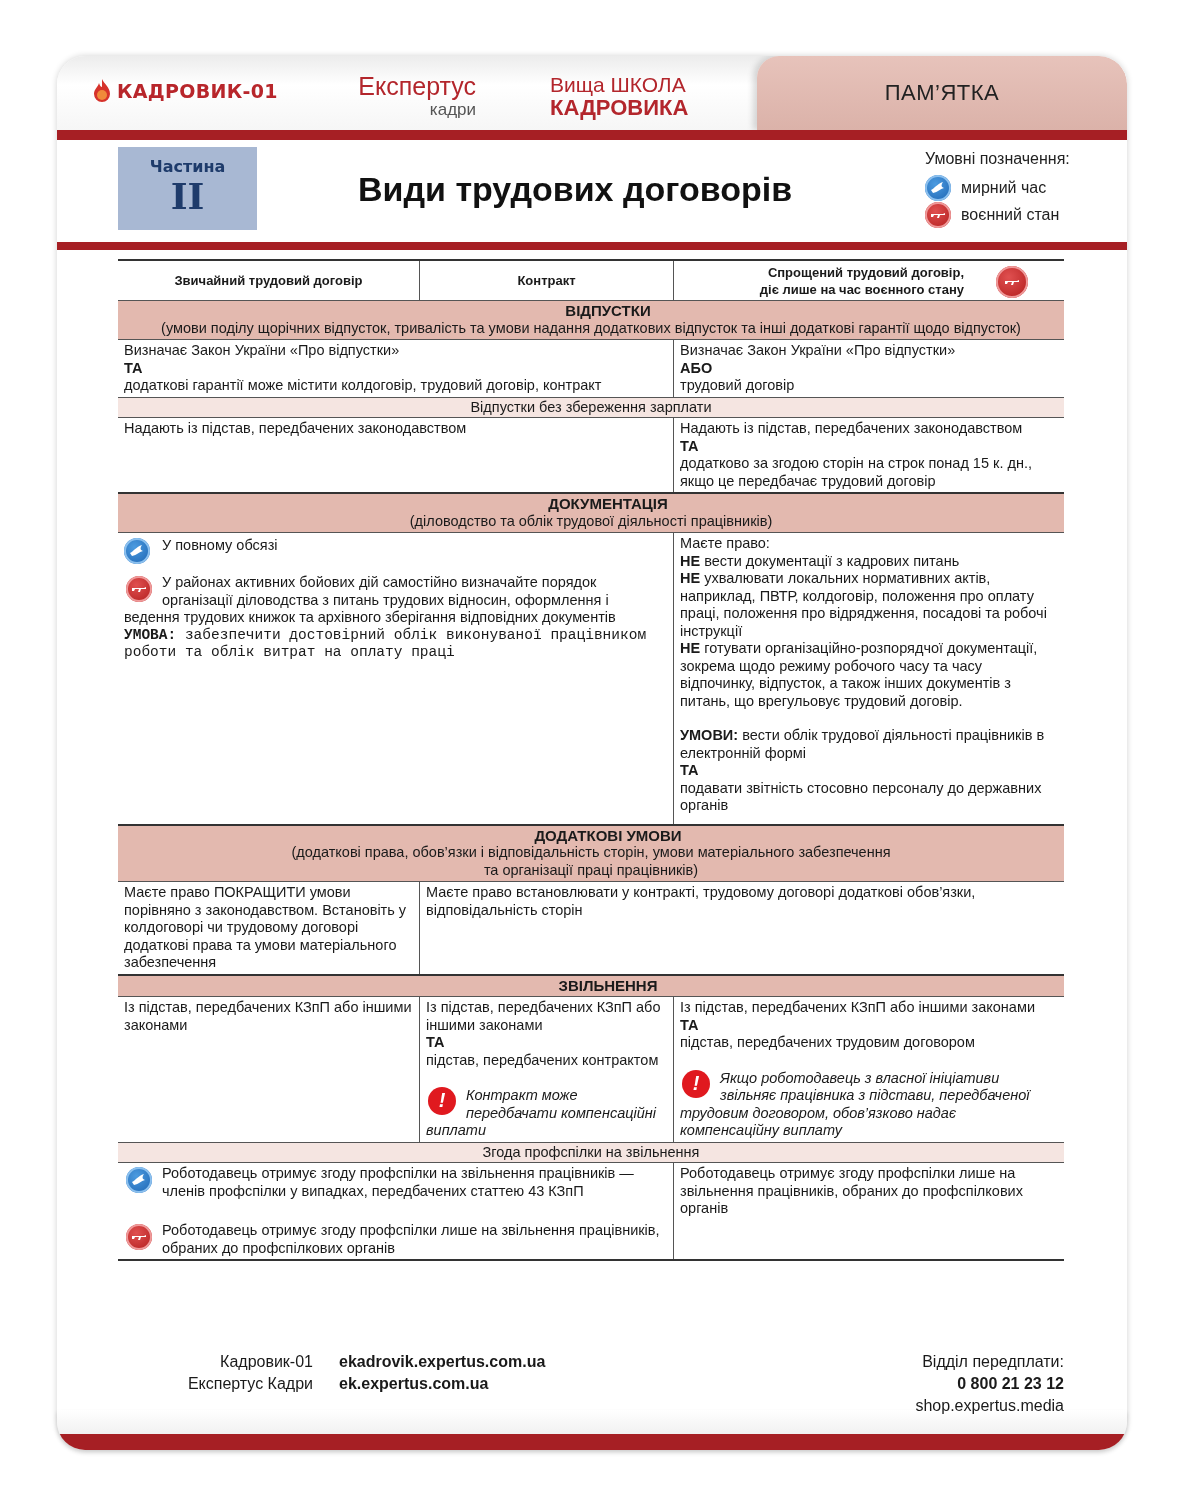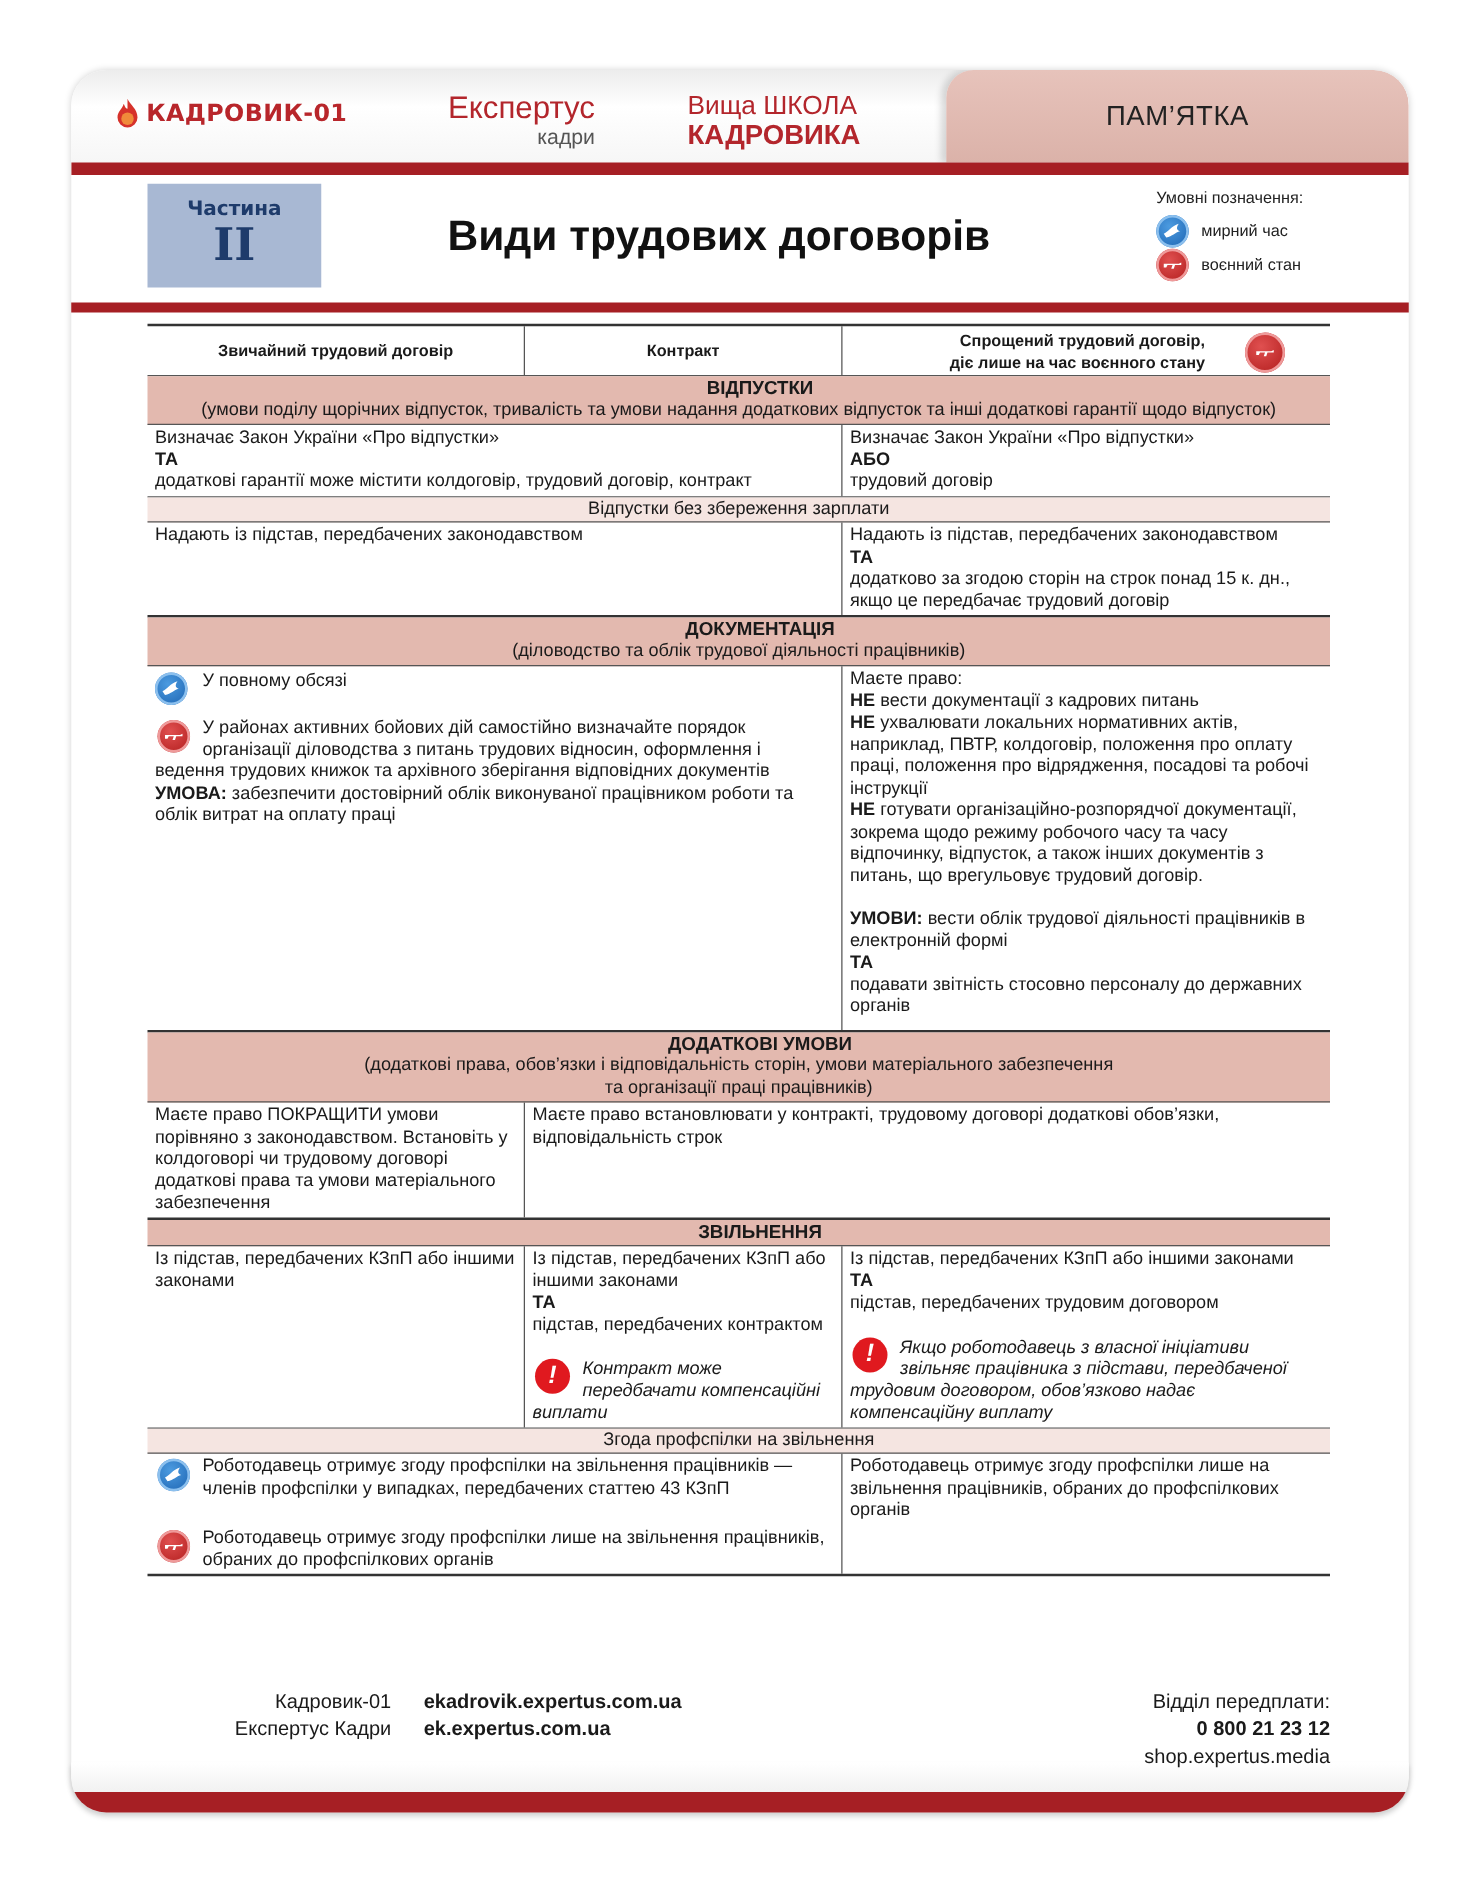"Умовні позначення:" .legend { font-size: 13px -> 16px }
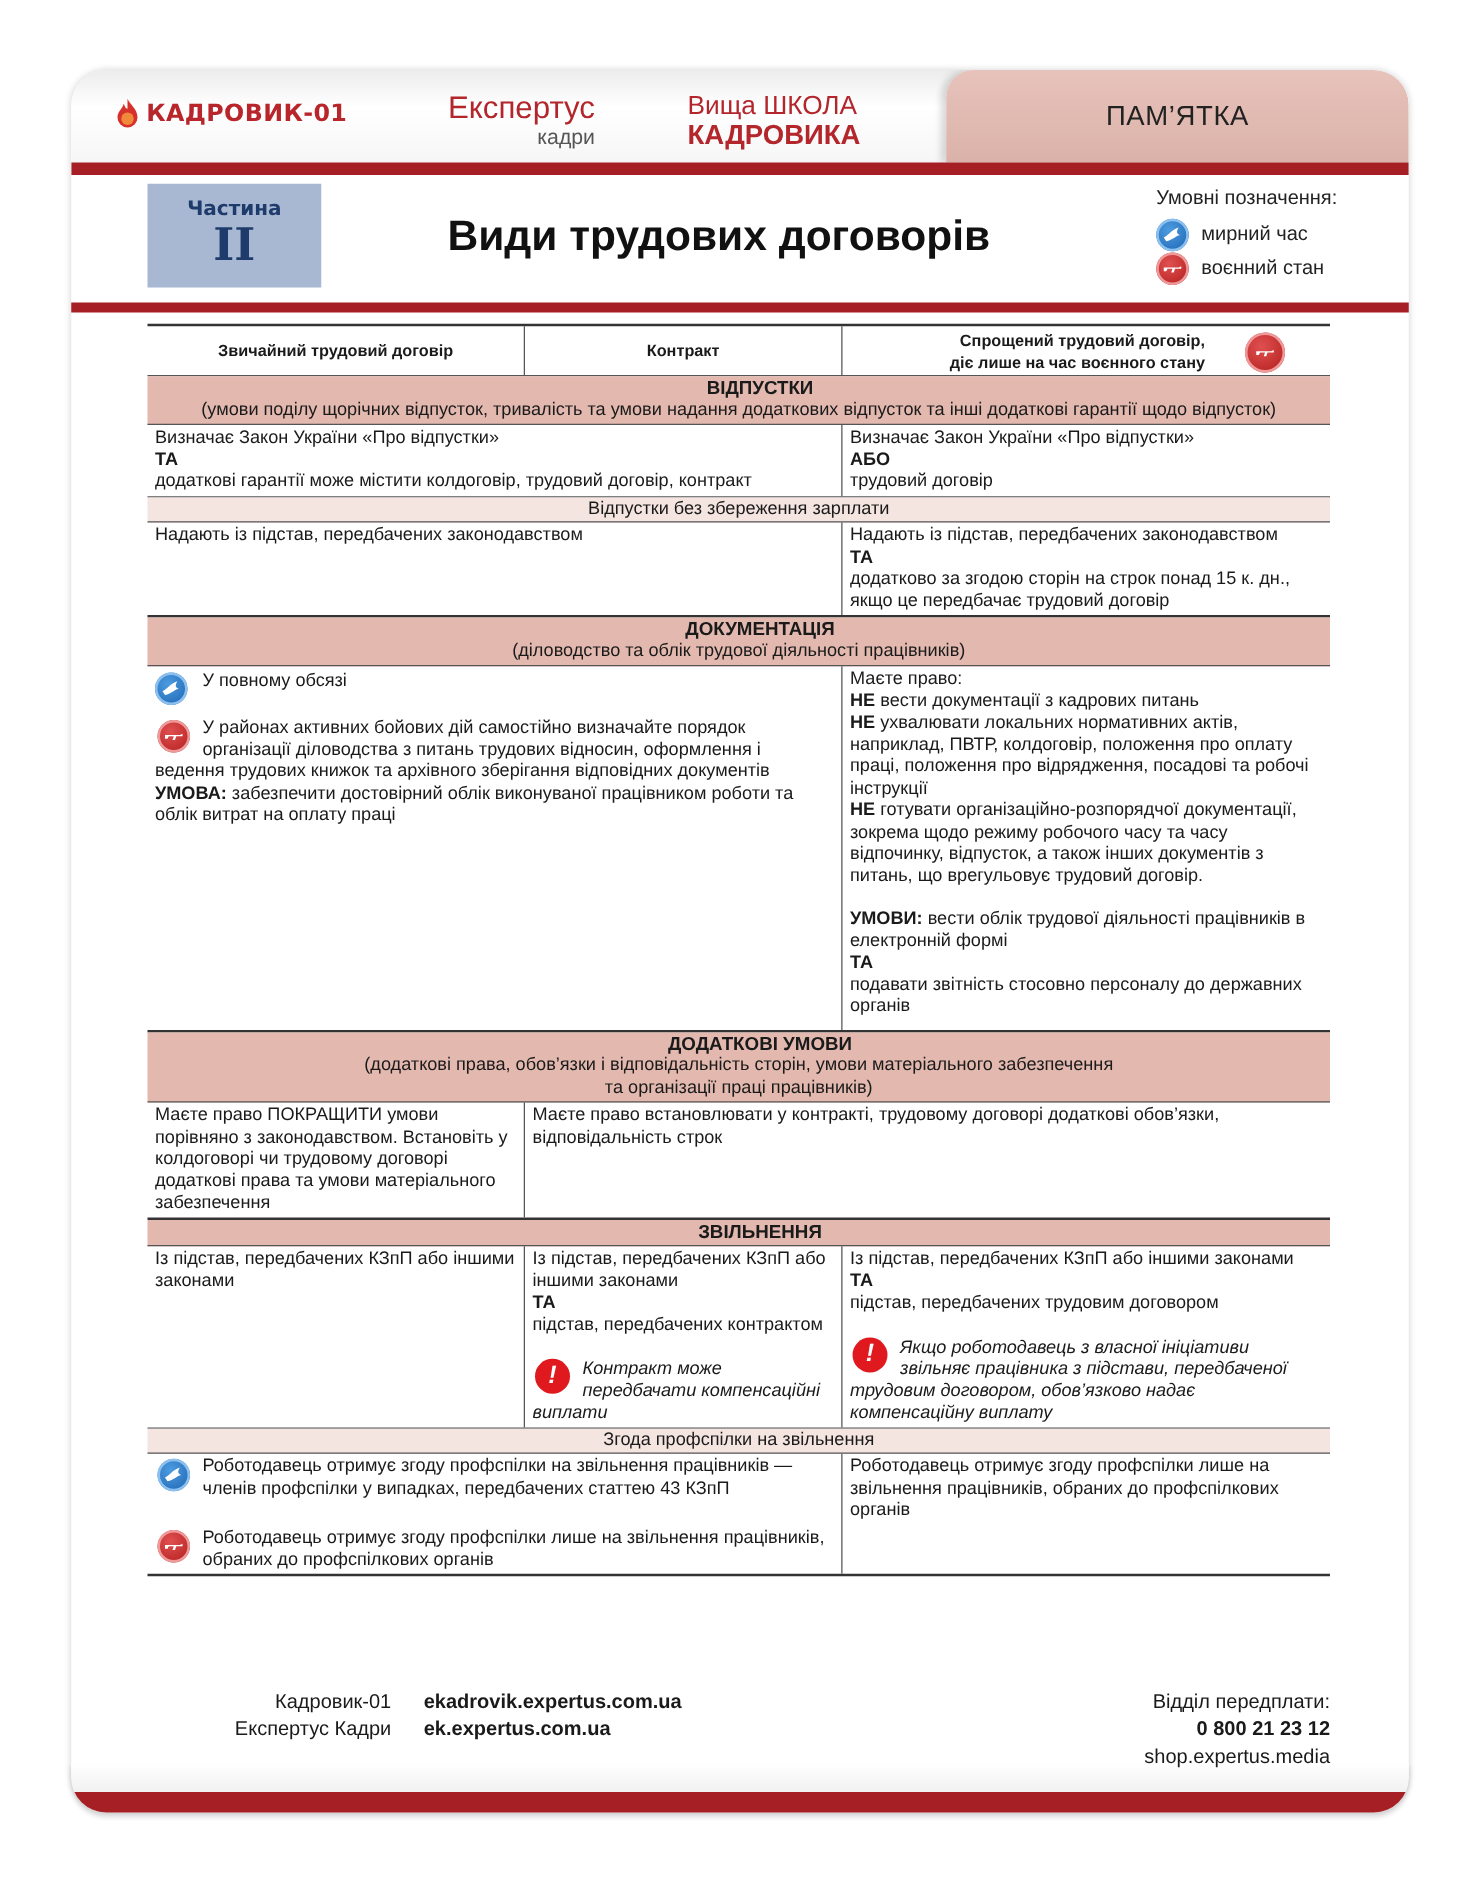"УМОВА: забезпечити достовірний облік" div { font-family: none -> Liberation Mono, monospace }
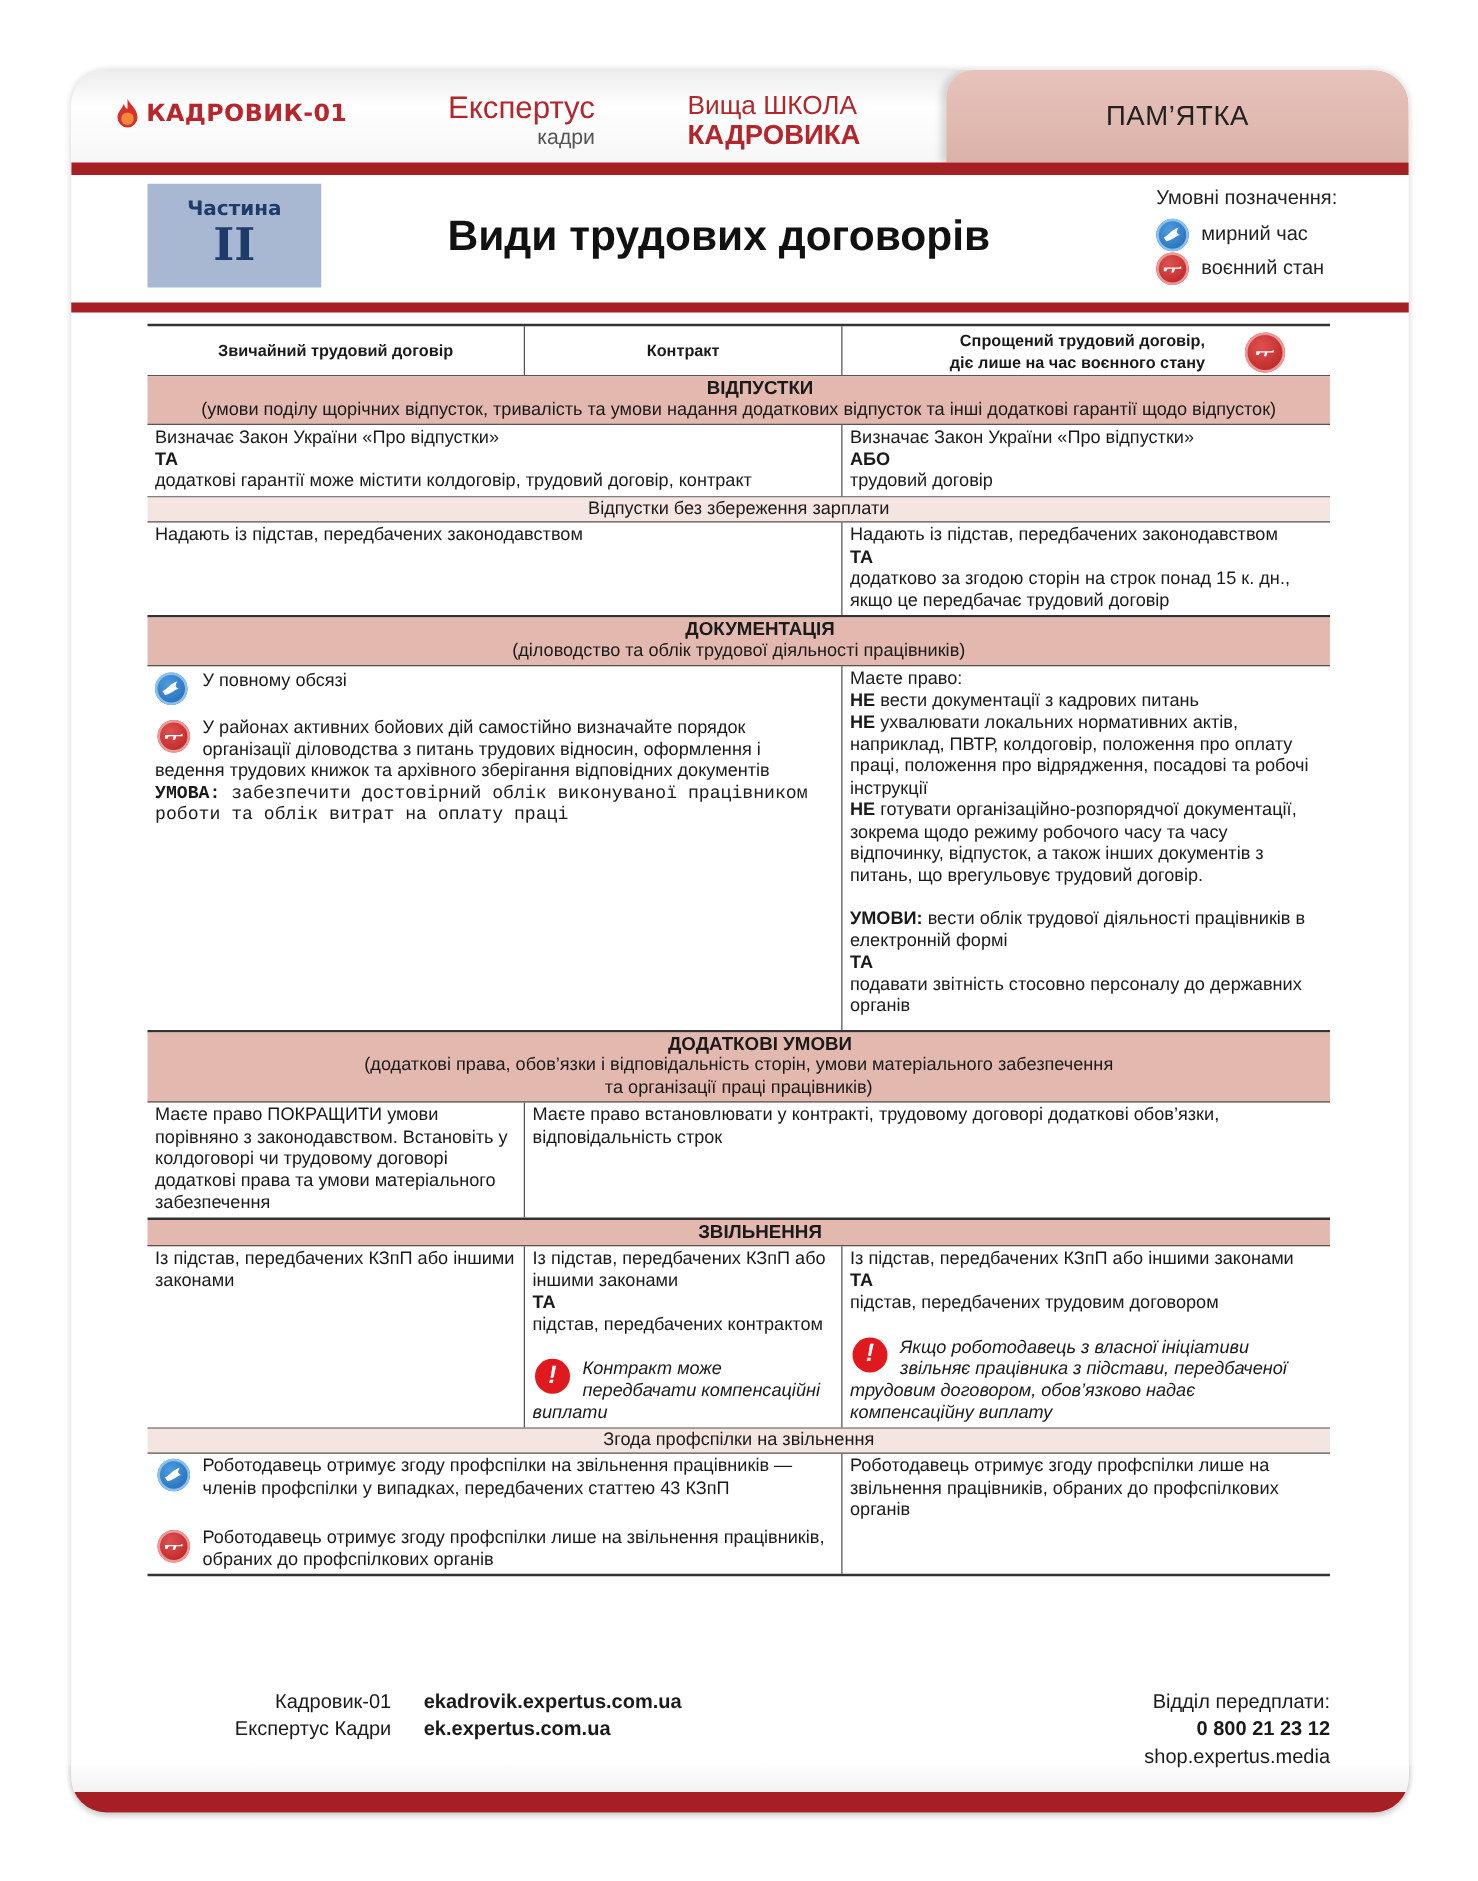"Маєте право встановлювати у контракті," div.cell { text: строк -> сторін }
